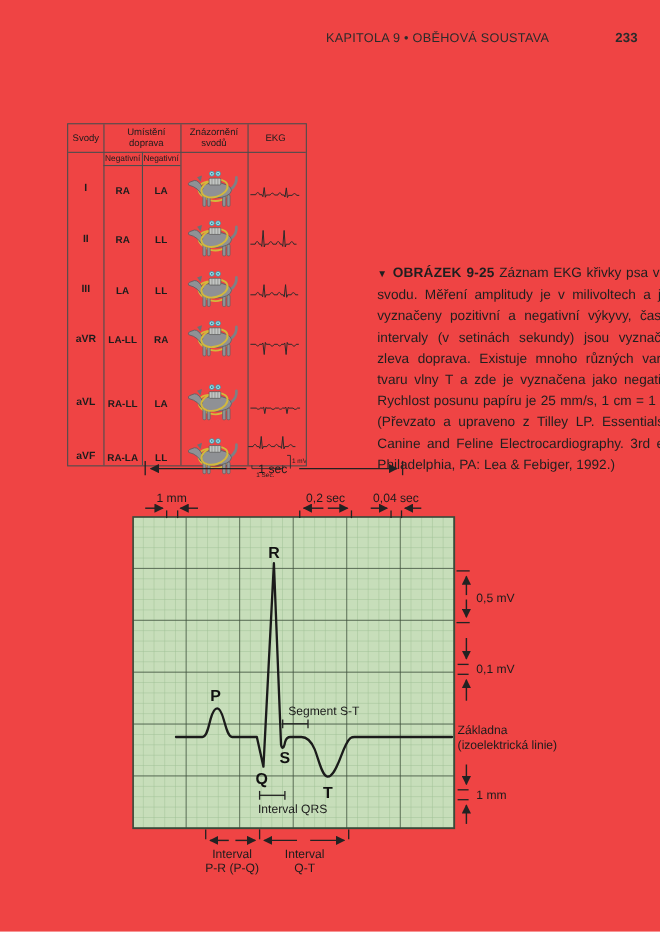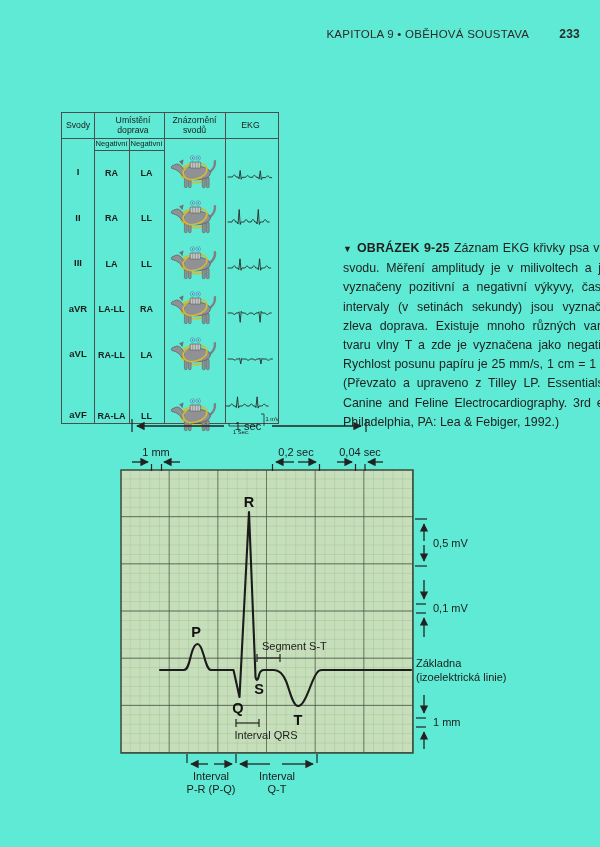"KAPITOLA 9 • OBĚHOVÁ SOUSTAVA" .page { background: #5eead4 -> #ef4444 }
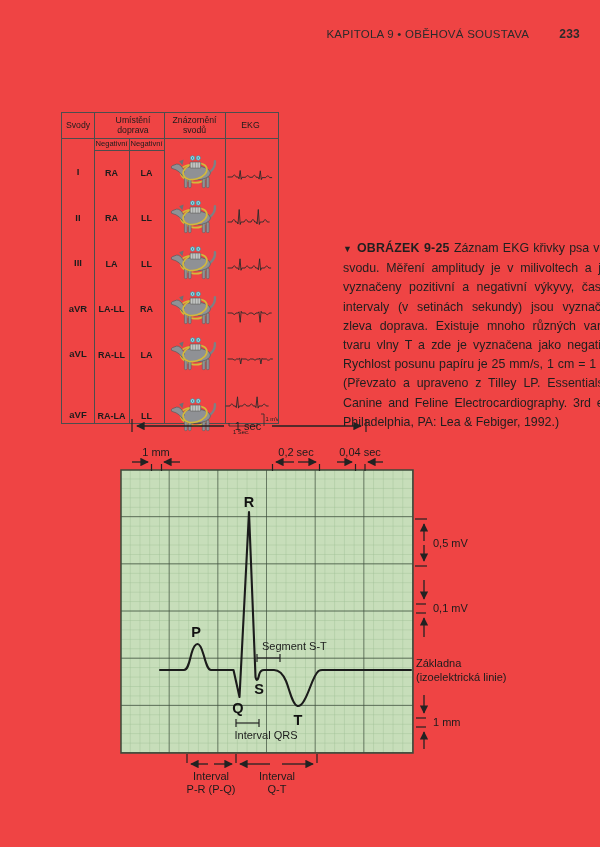"233" .runhead .pagenum { margin-left: none -> 30px }
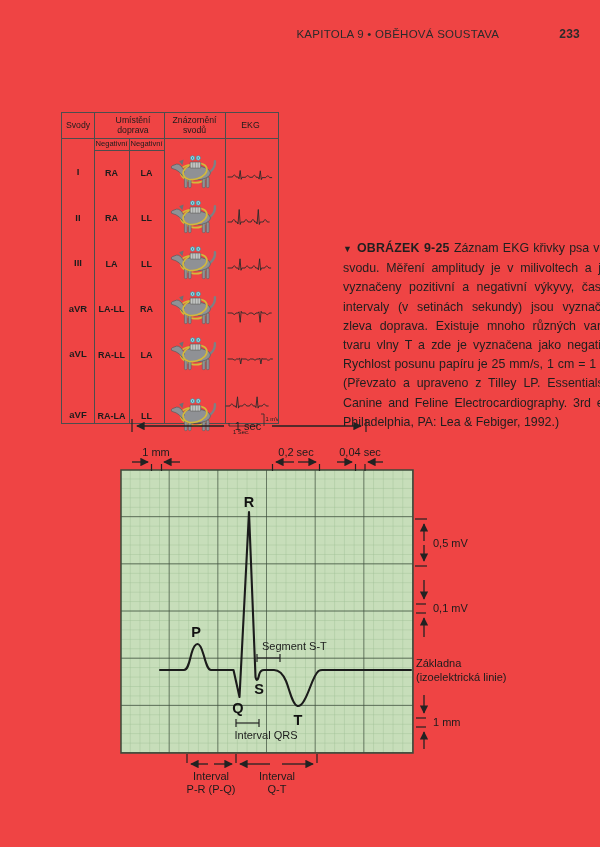"aVL" div.t-row { top: 219px -> 231px }
